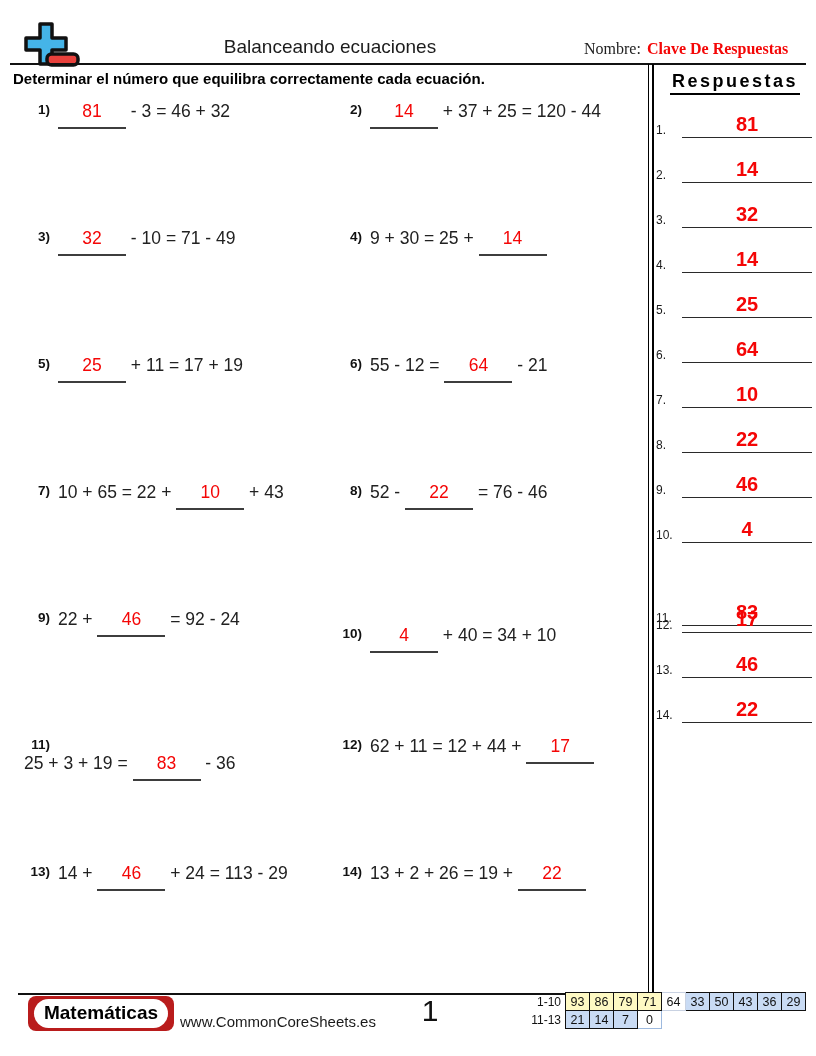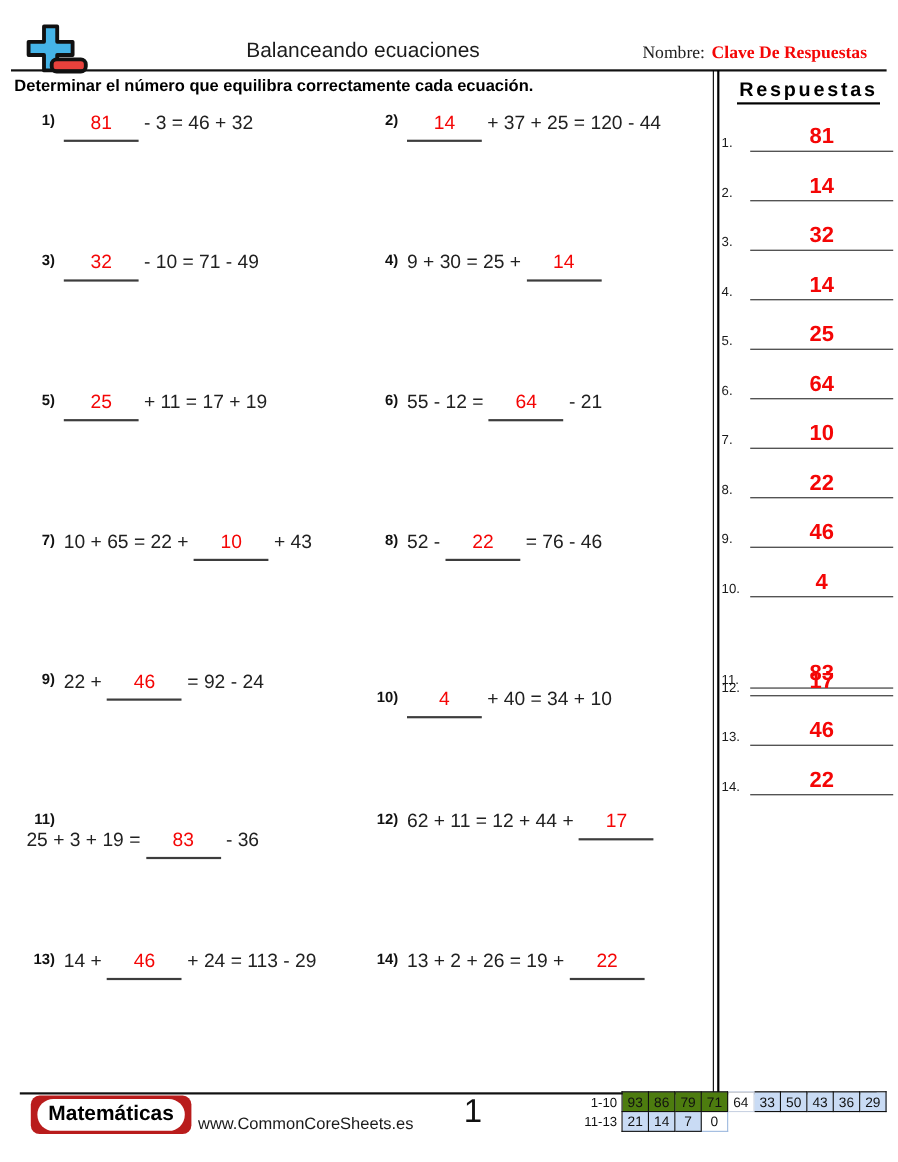"93" .score-table td.none { background: #4d7c0f -> #fef9c3 }
